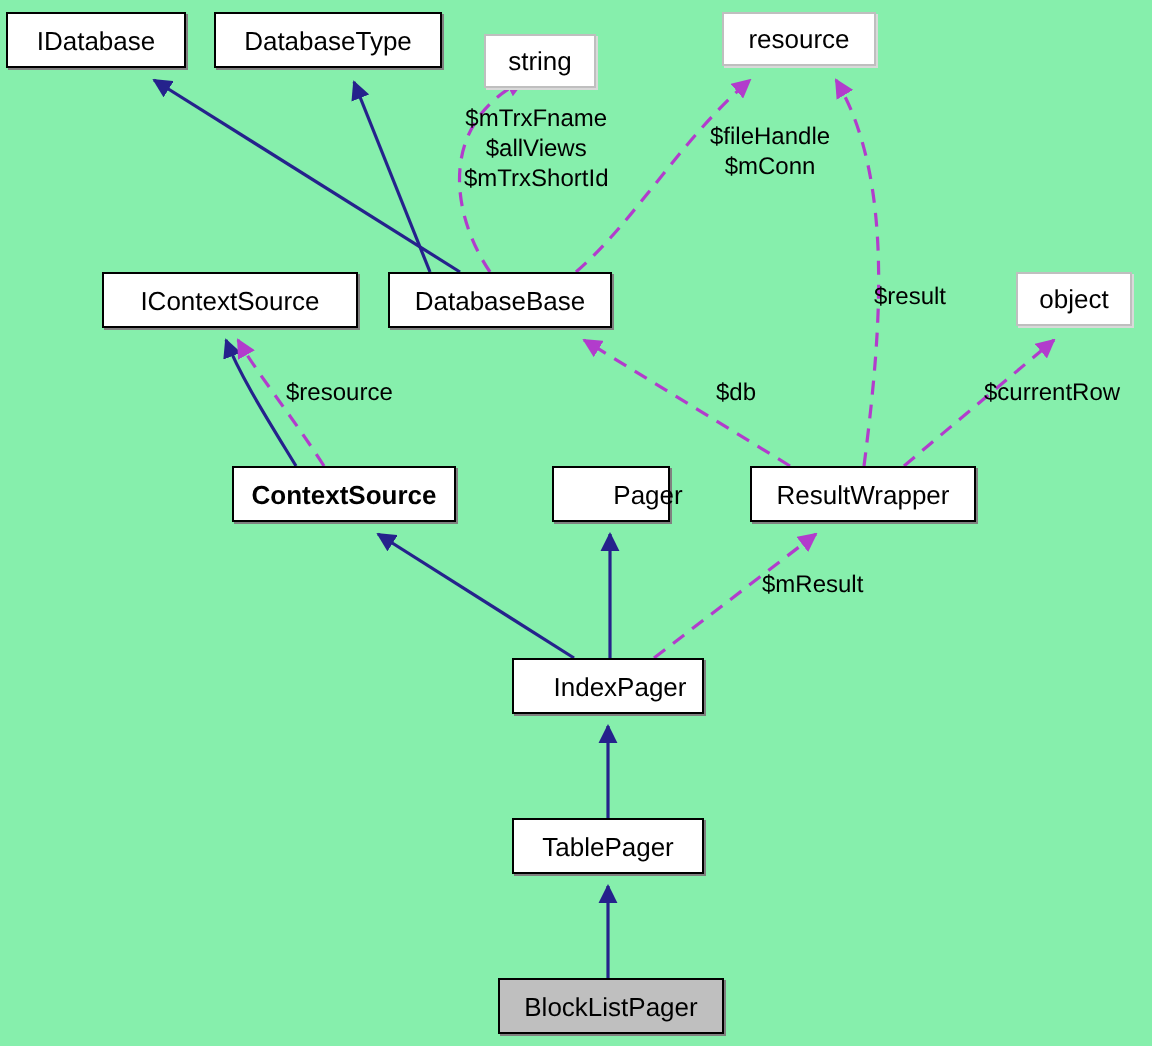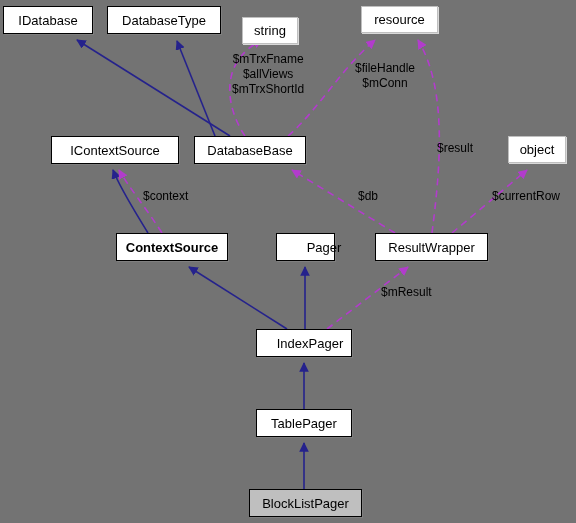"IDatabase" #diagram { background: #737373 -> #86efac }
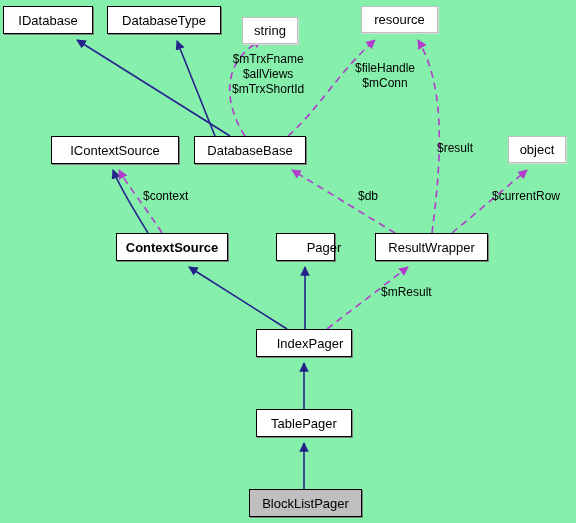"$context" div { text: $context -> $resource }
